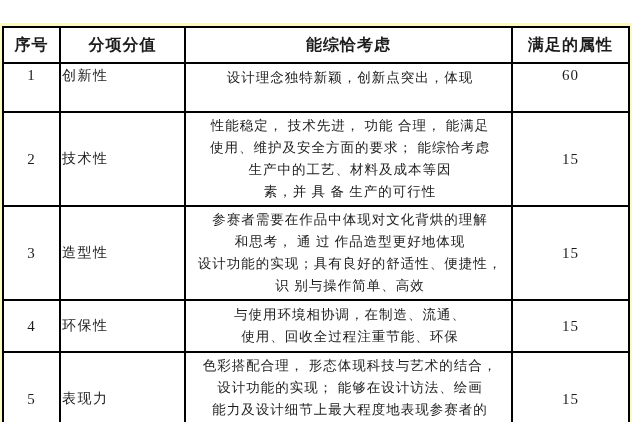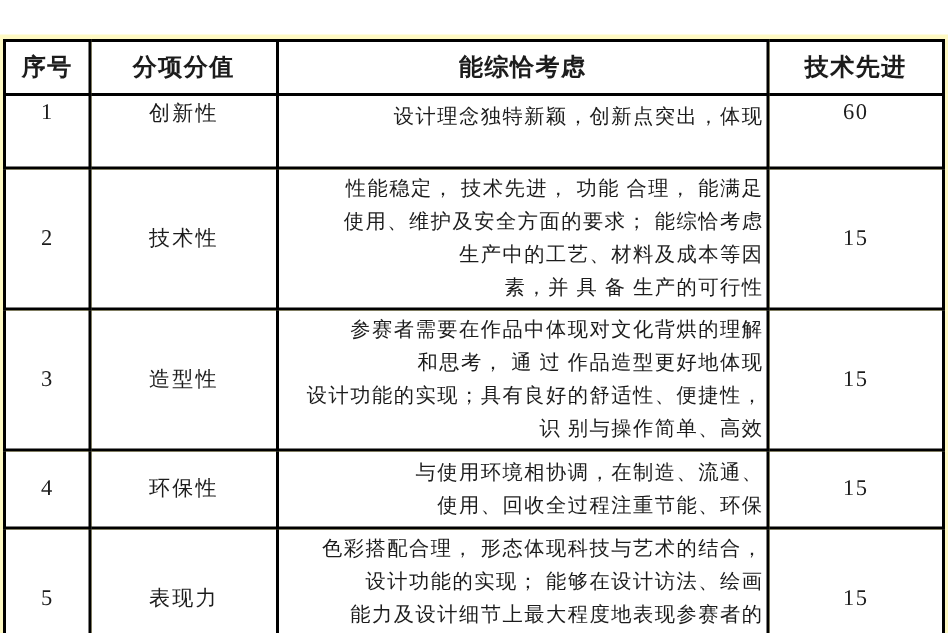"技术先进" th { text: 技术先进 -> 满足的属性 }
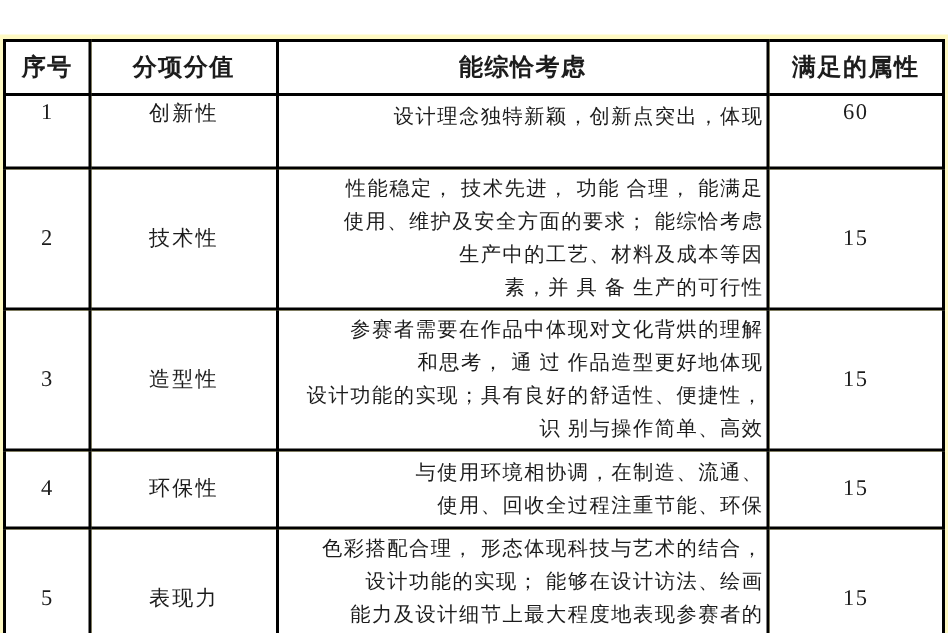"创新性" td.attr-cell { text-align: center -> left }
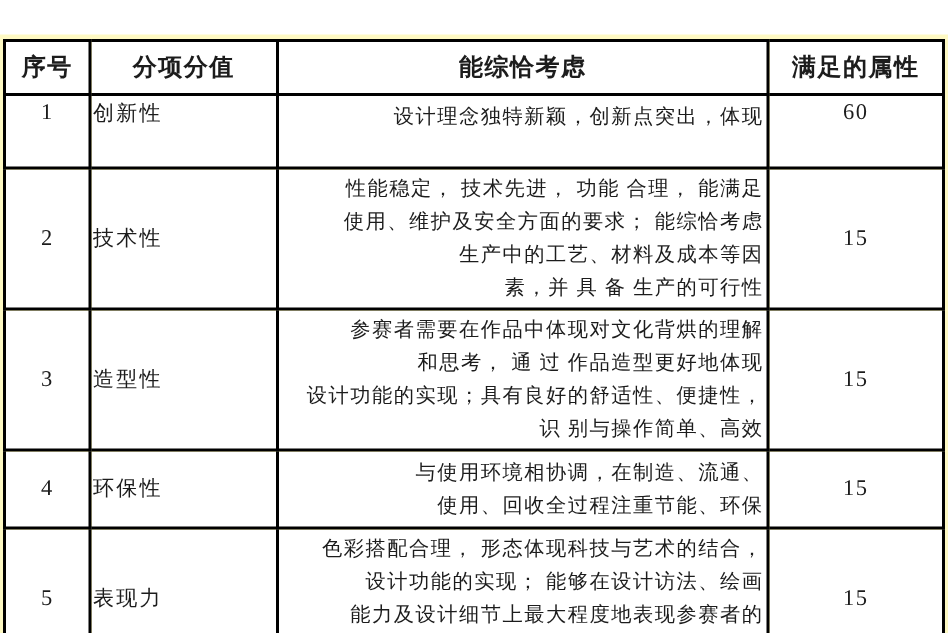"设计理念独特新颖，创新点突出，体现" td.criteria-cell { text-align: right -> center }
